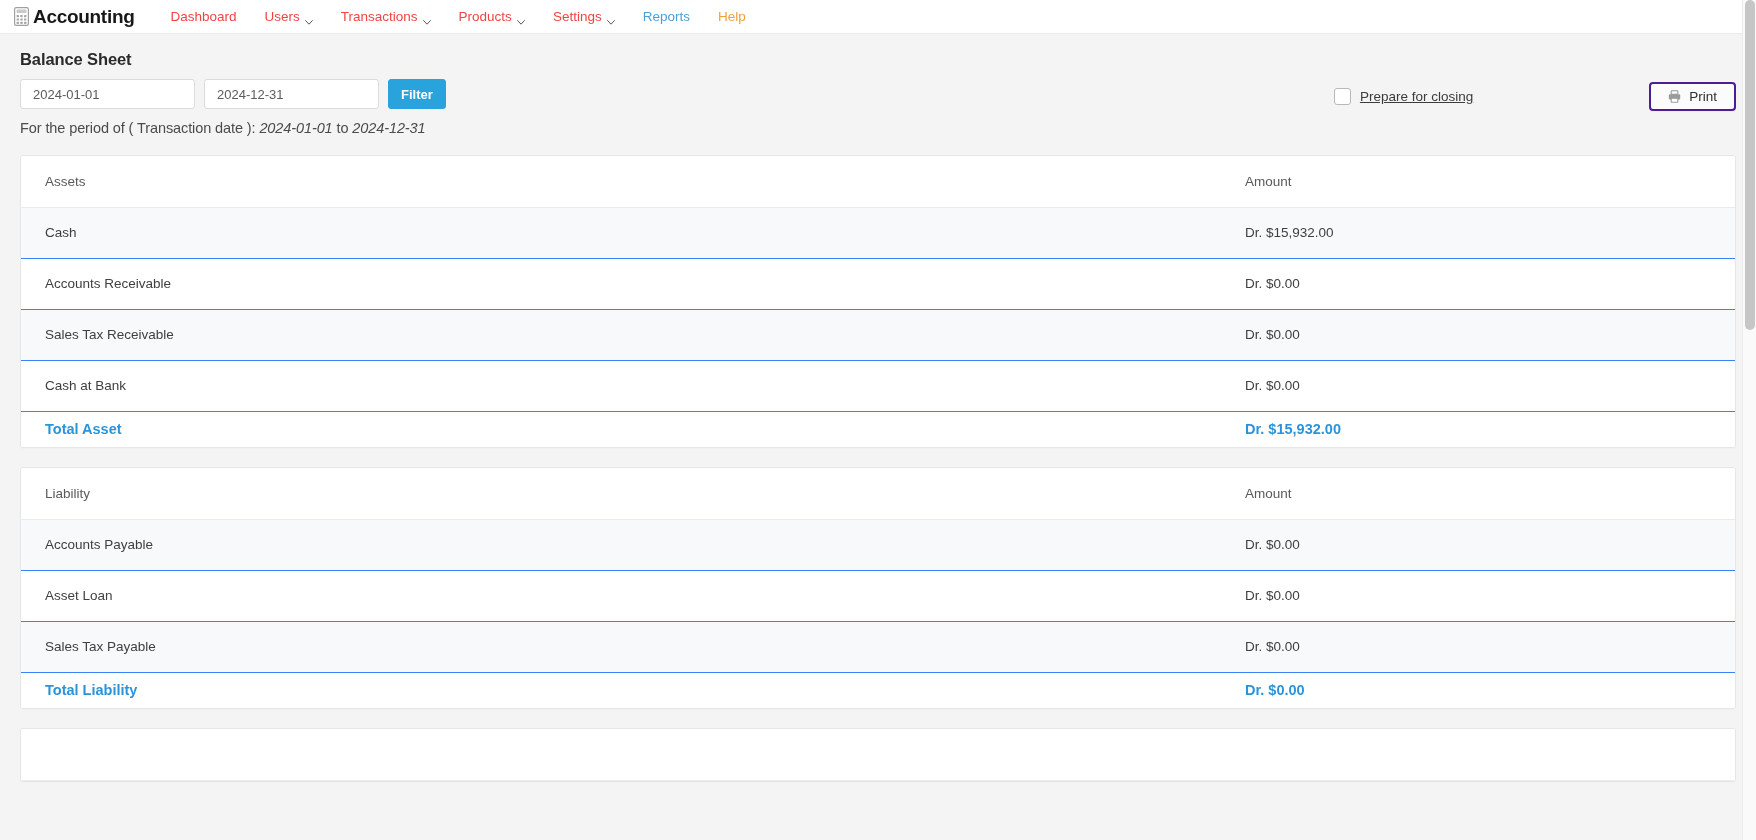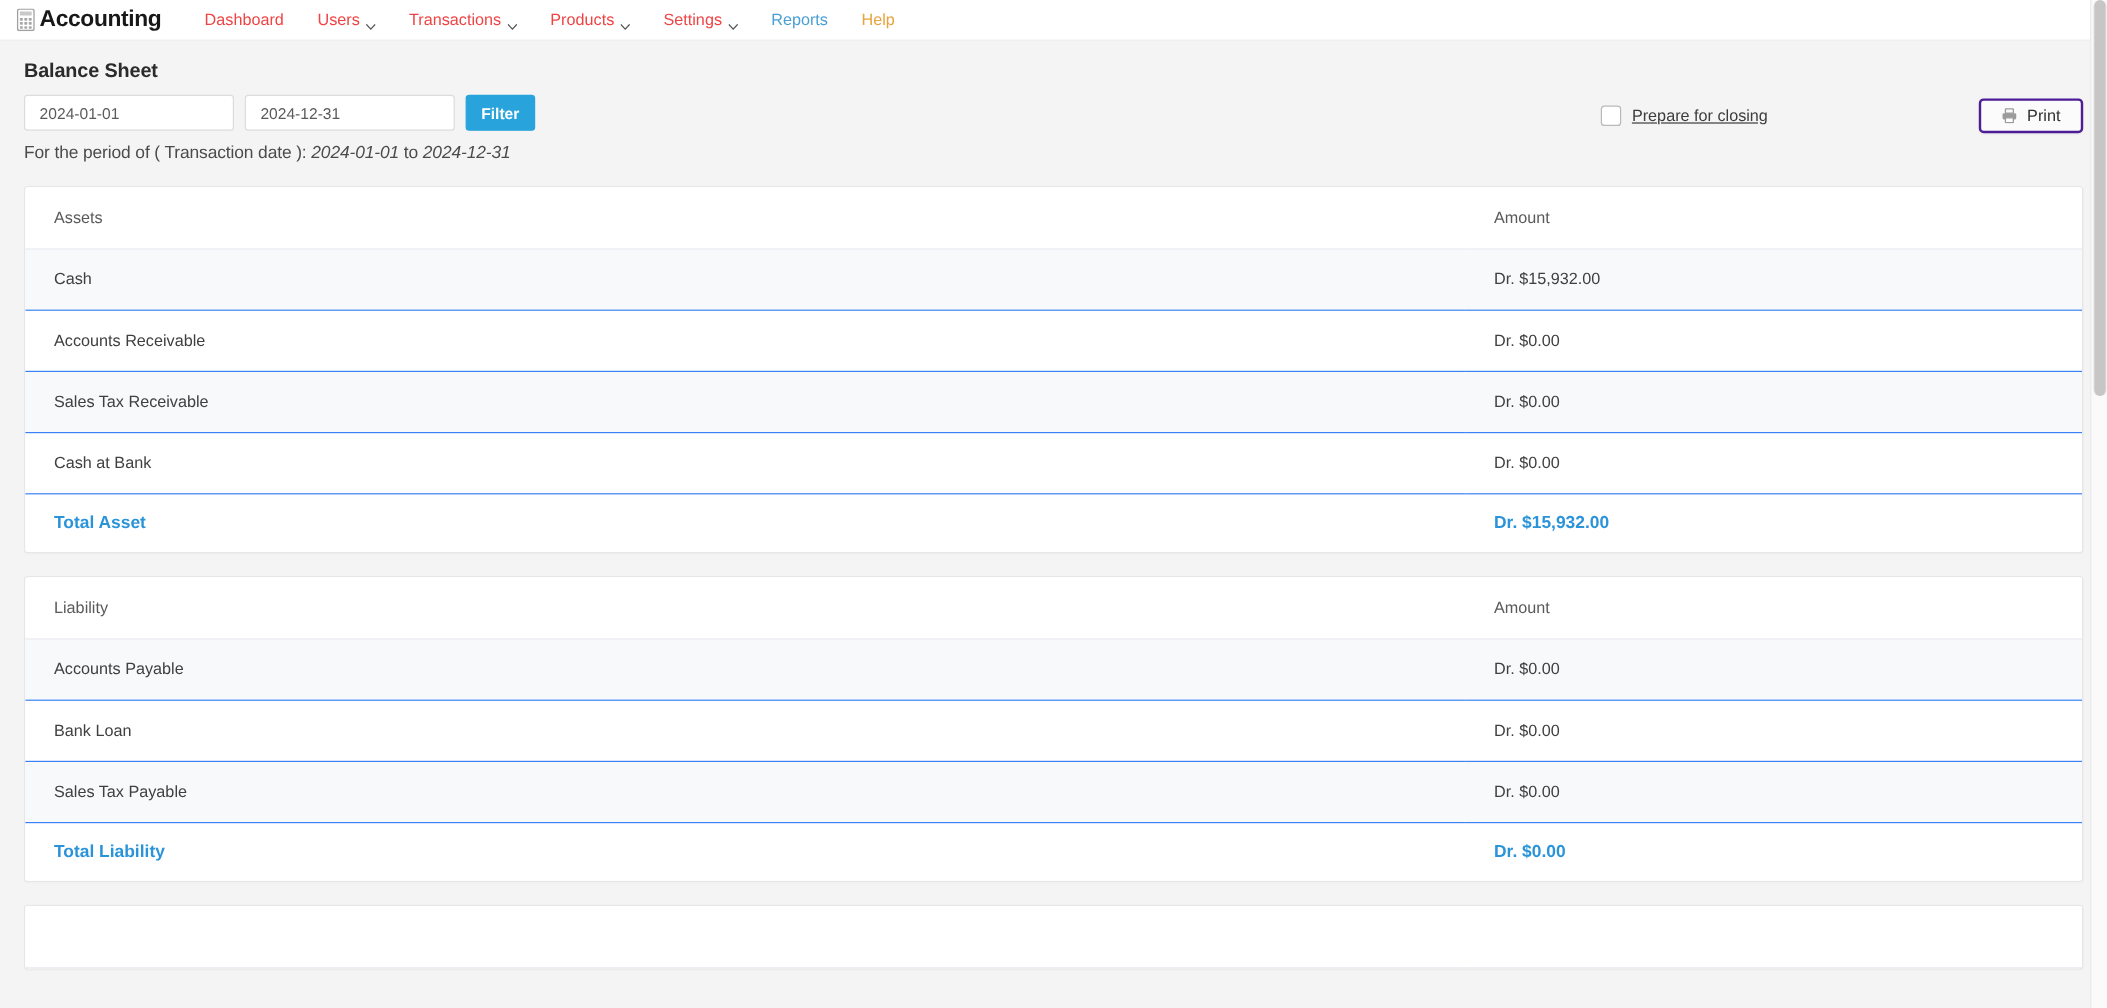"Total Asset" table.sheet tbody tr.total td { height: 49px -> 36px }
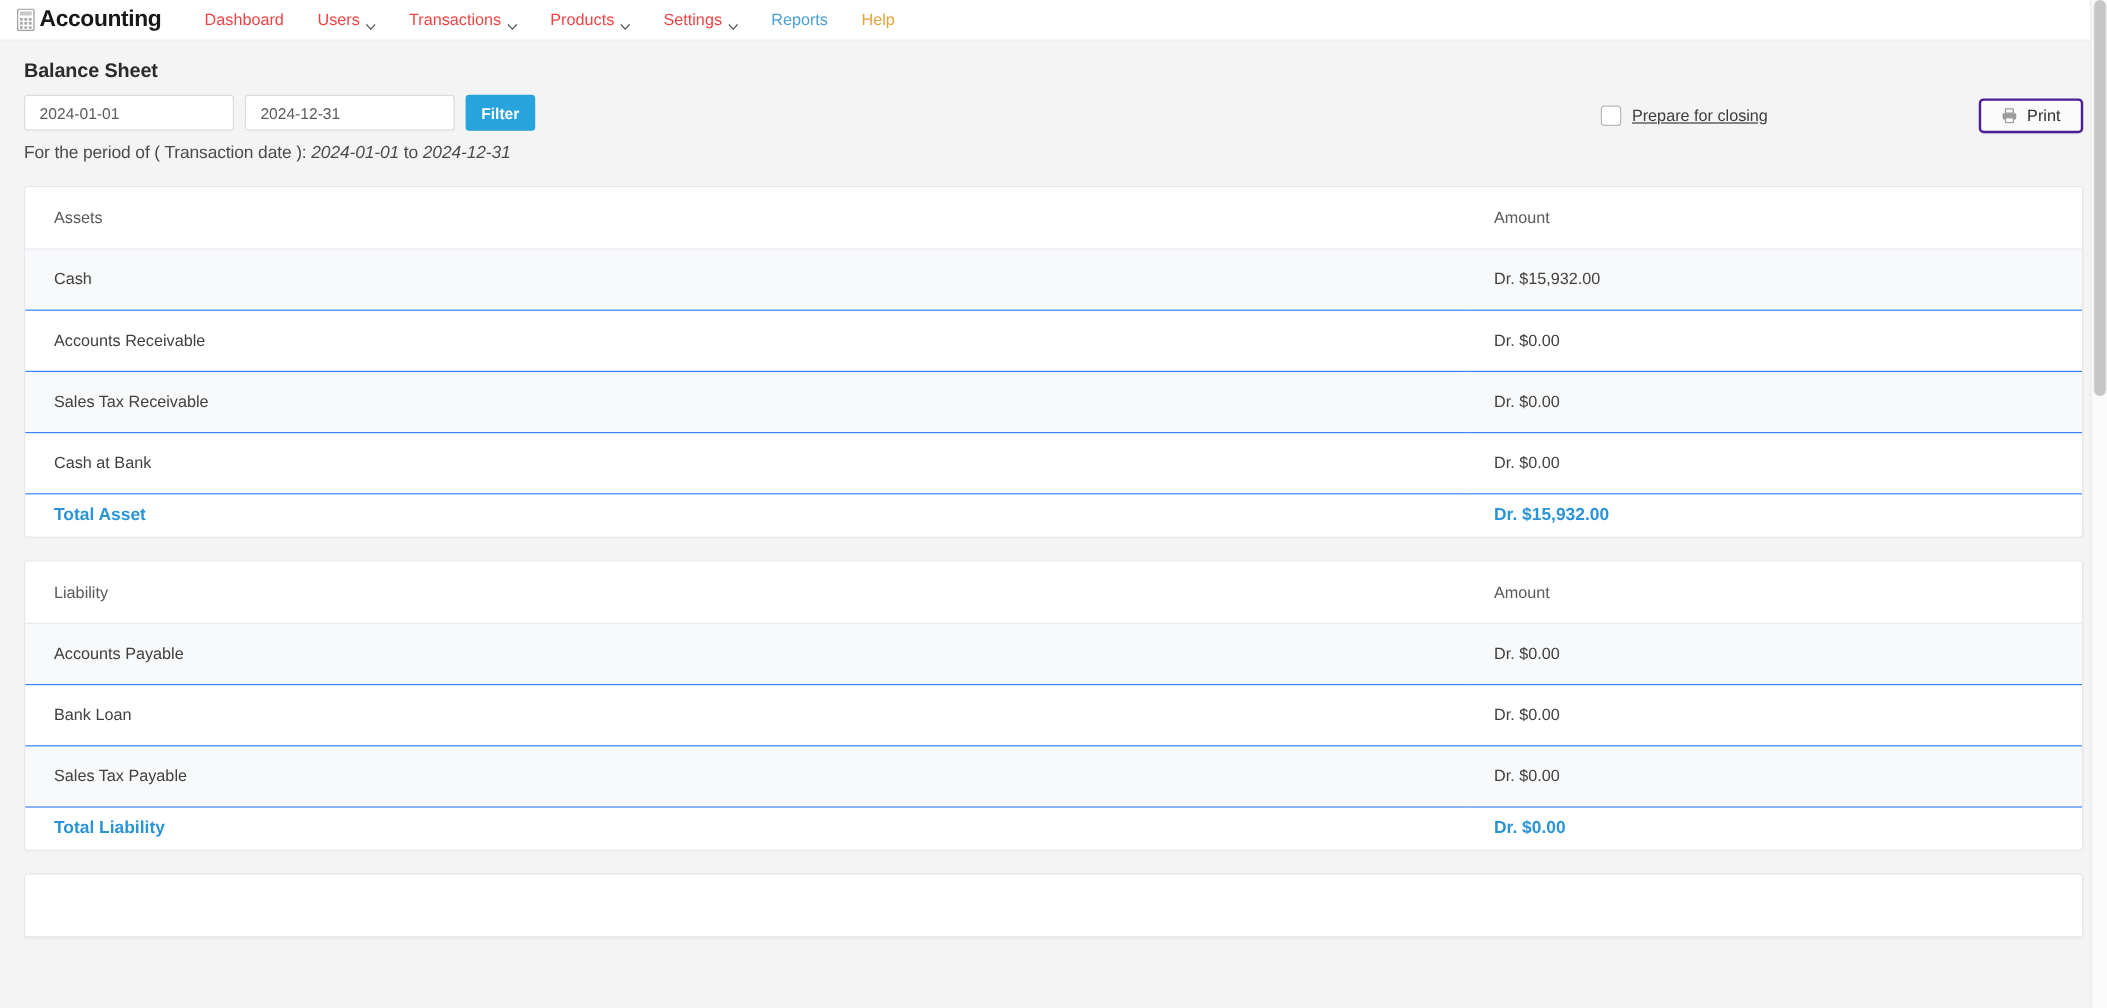"Bank Loan" td { text: Bank -> Asset }
